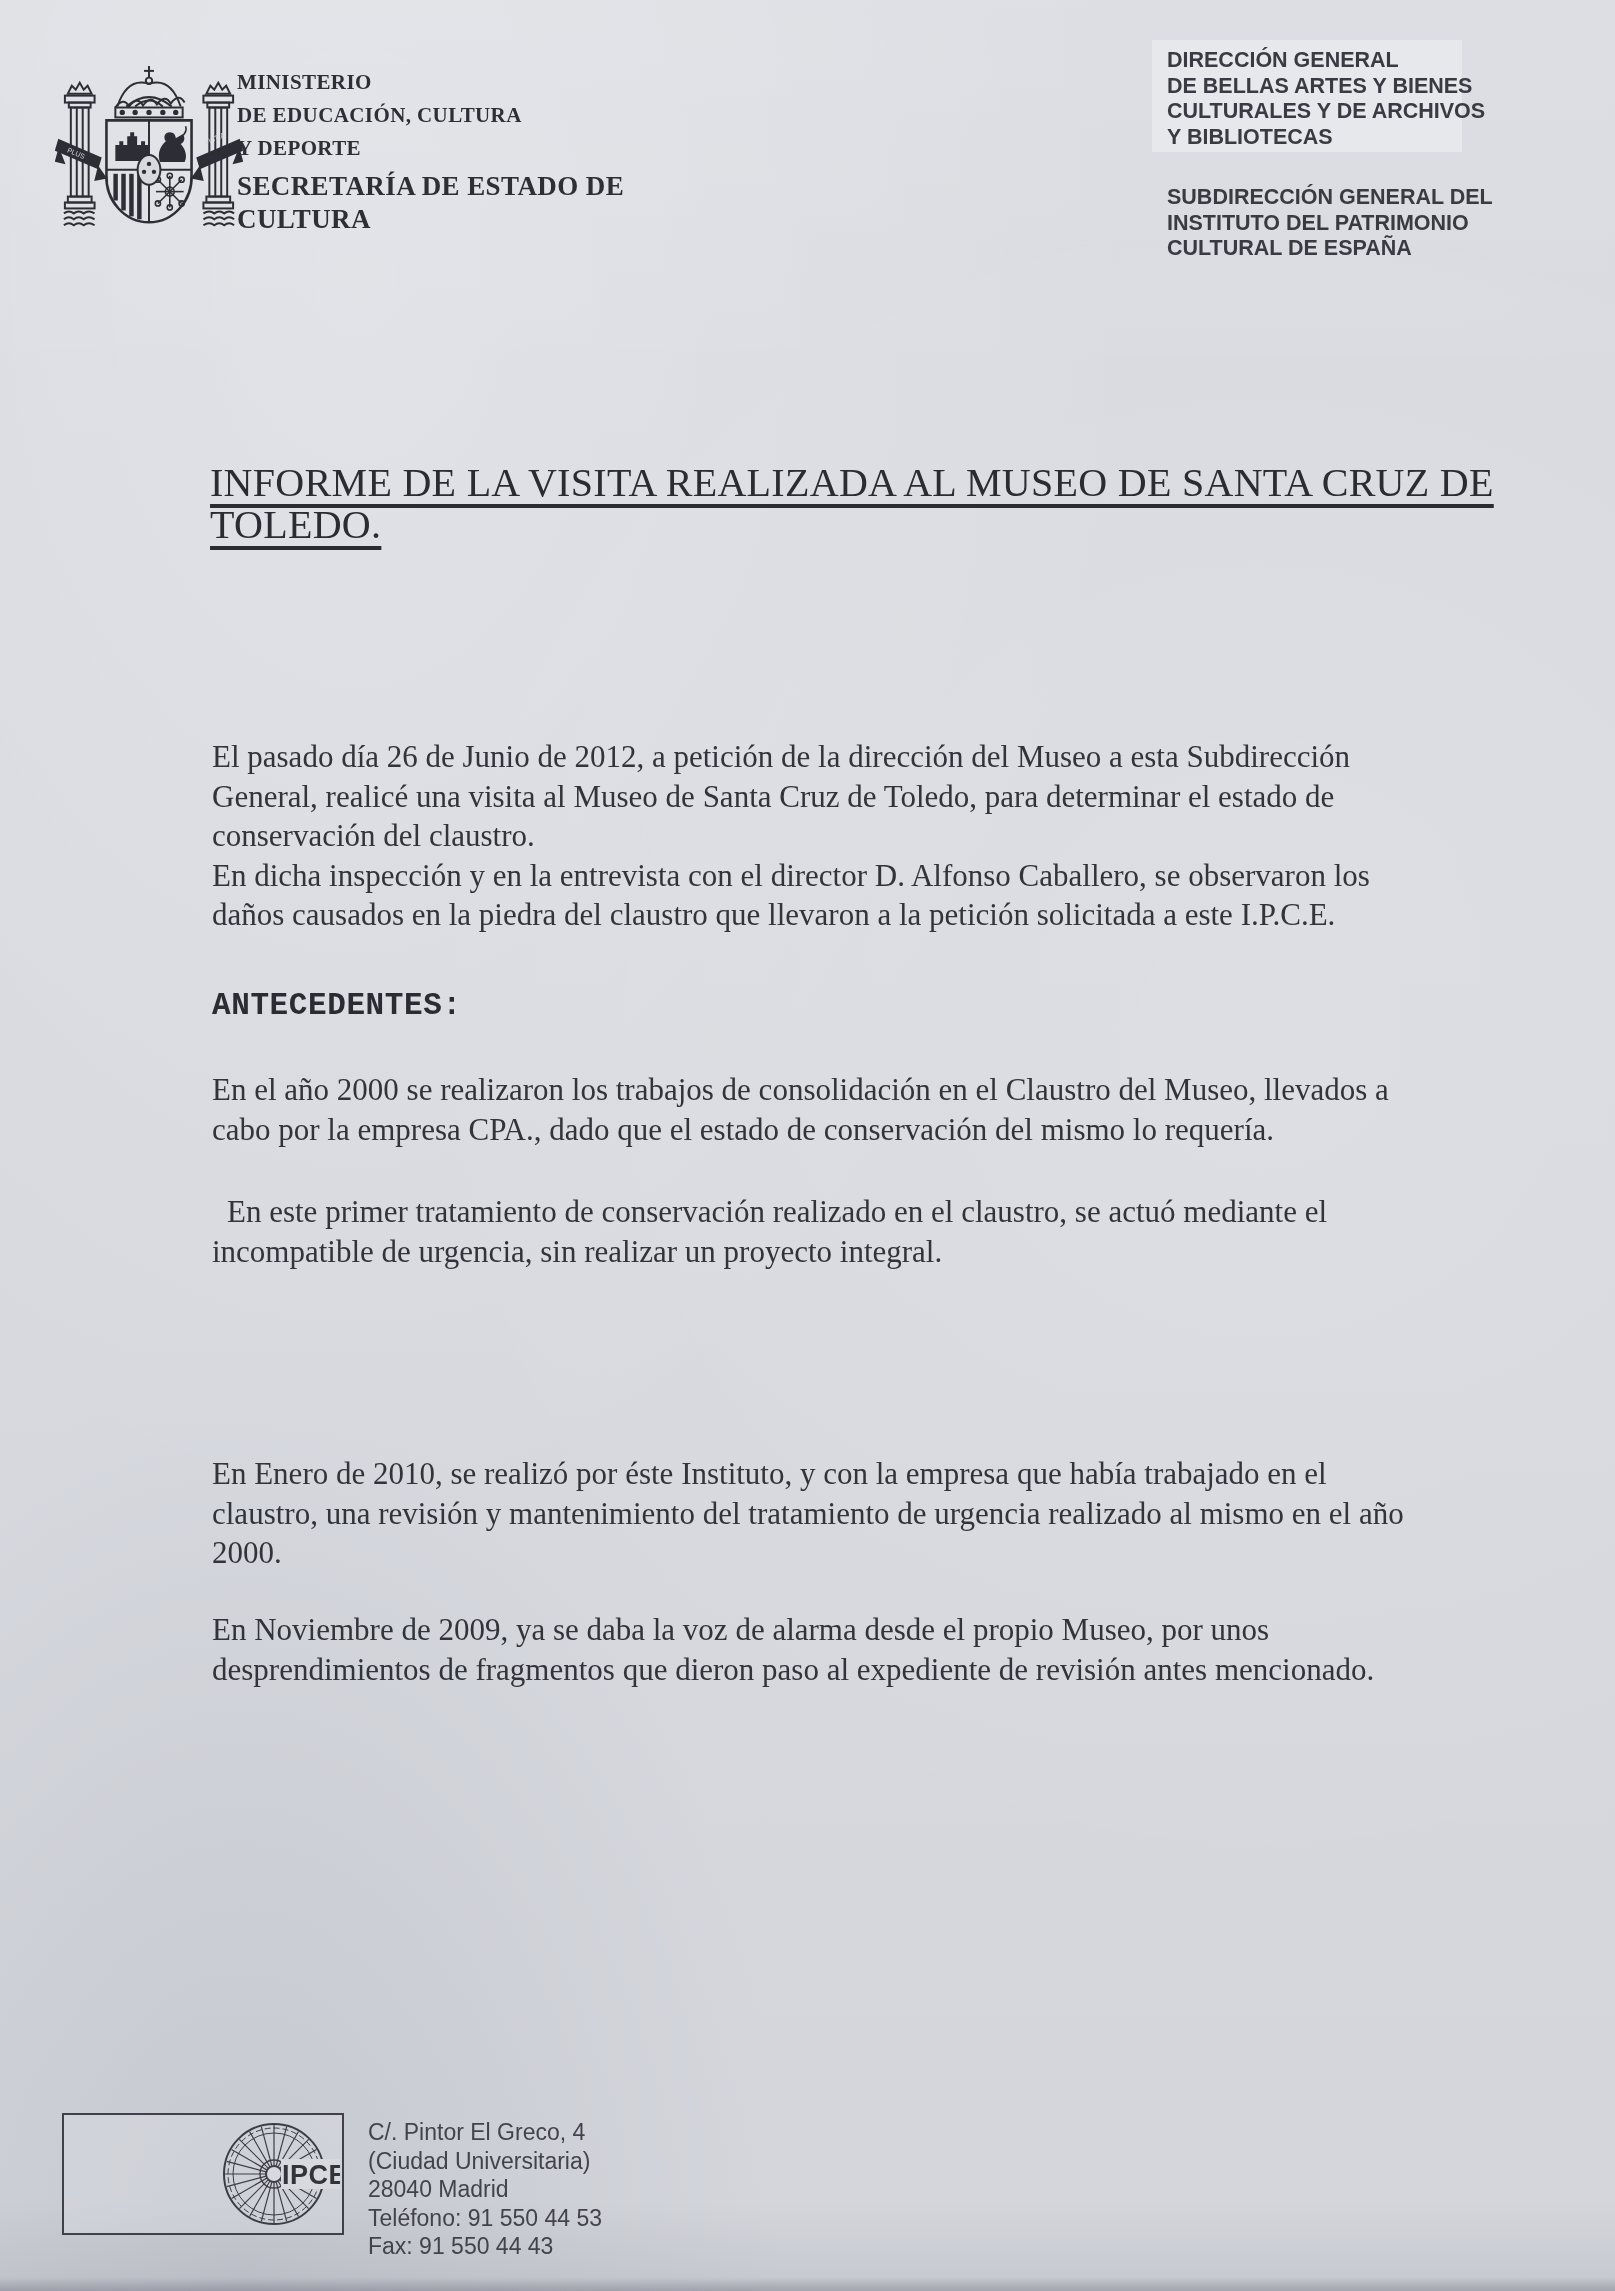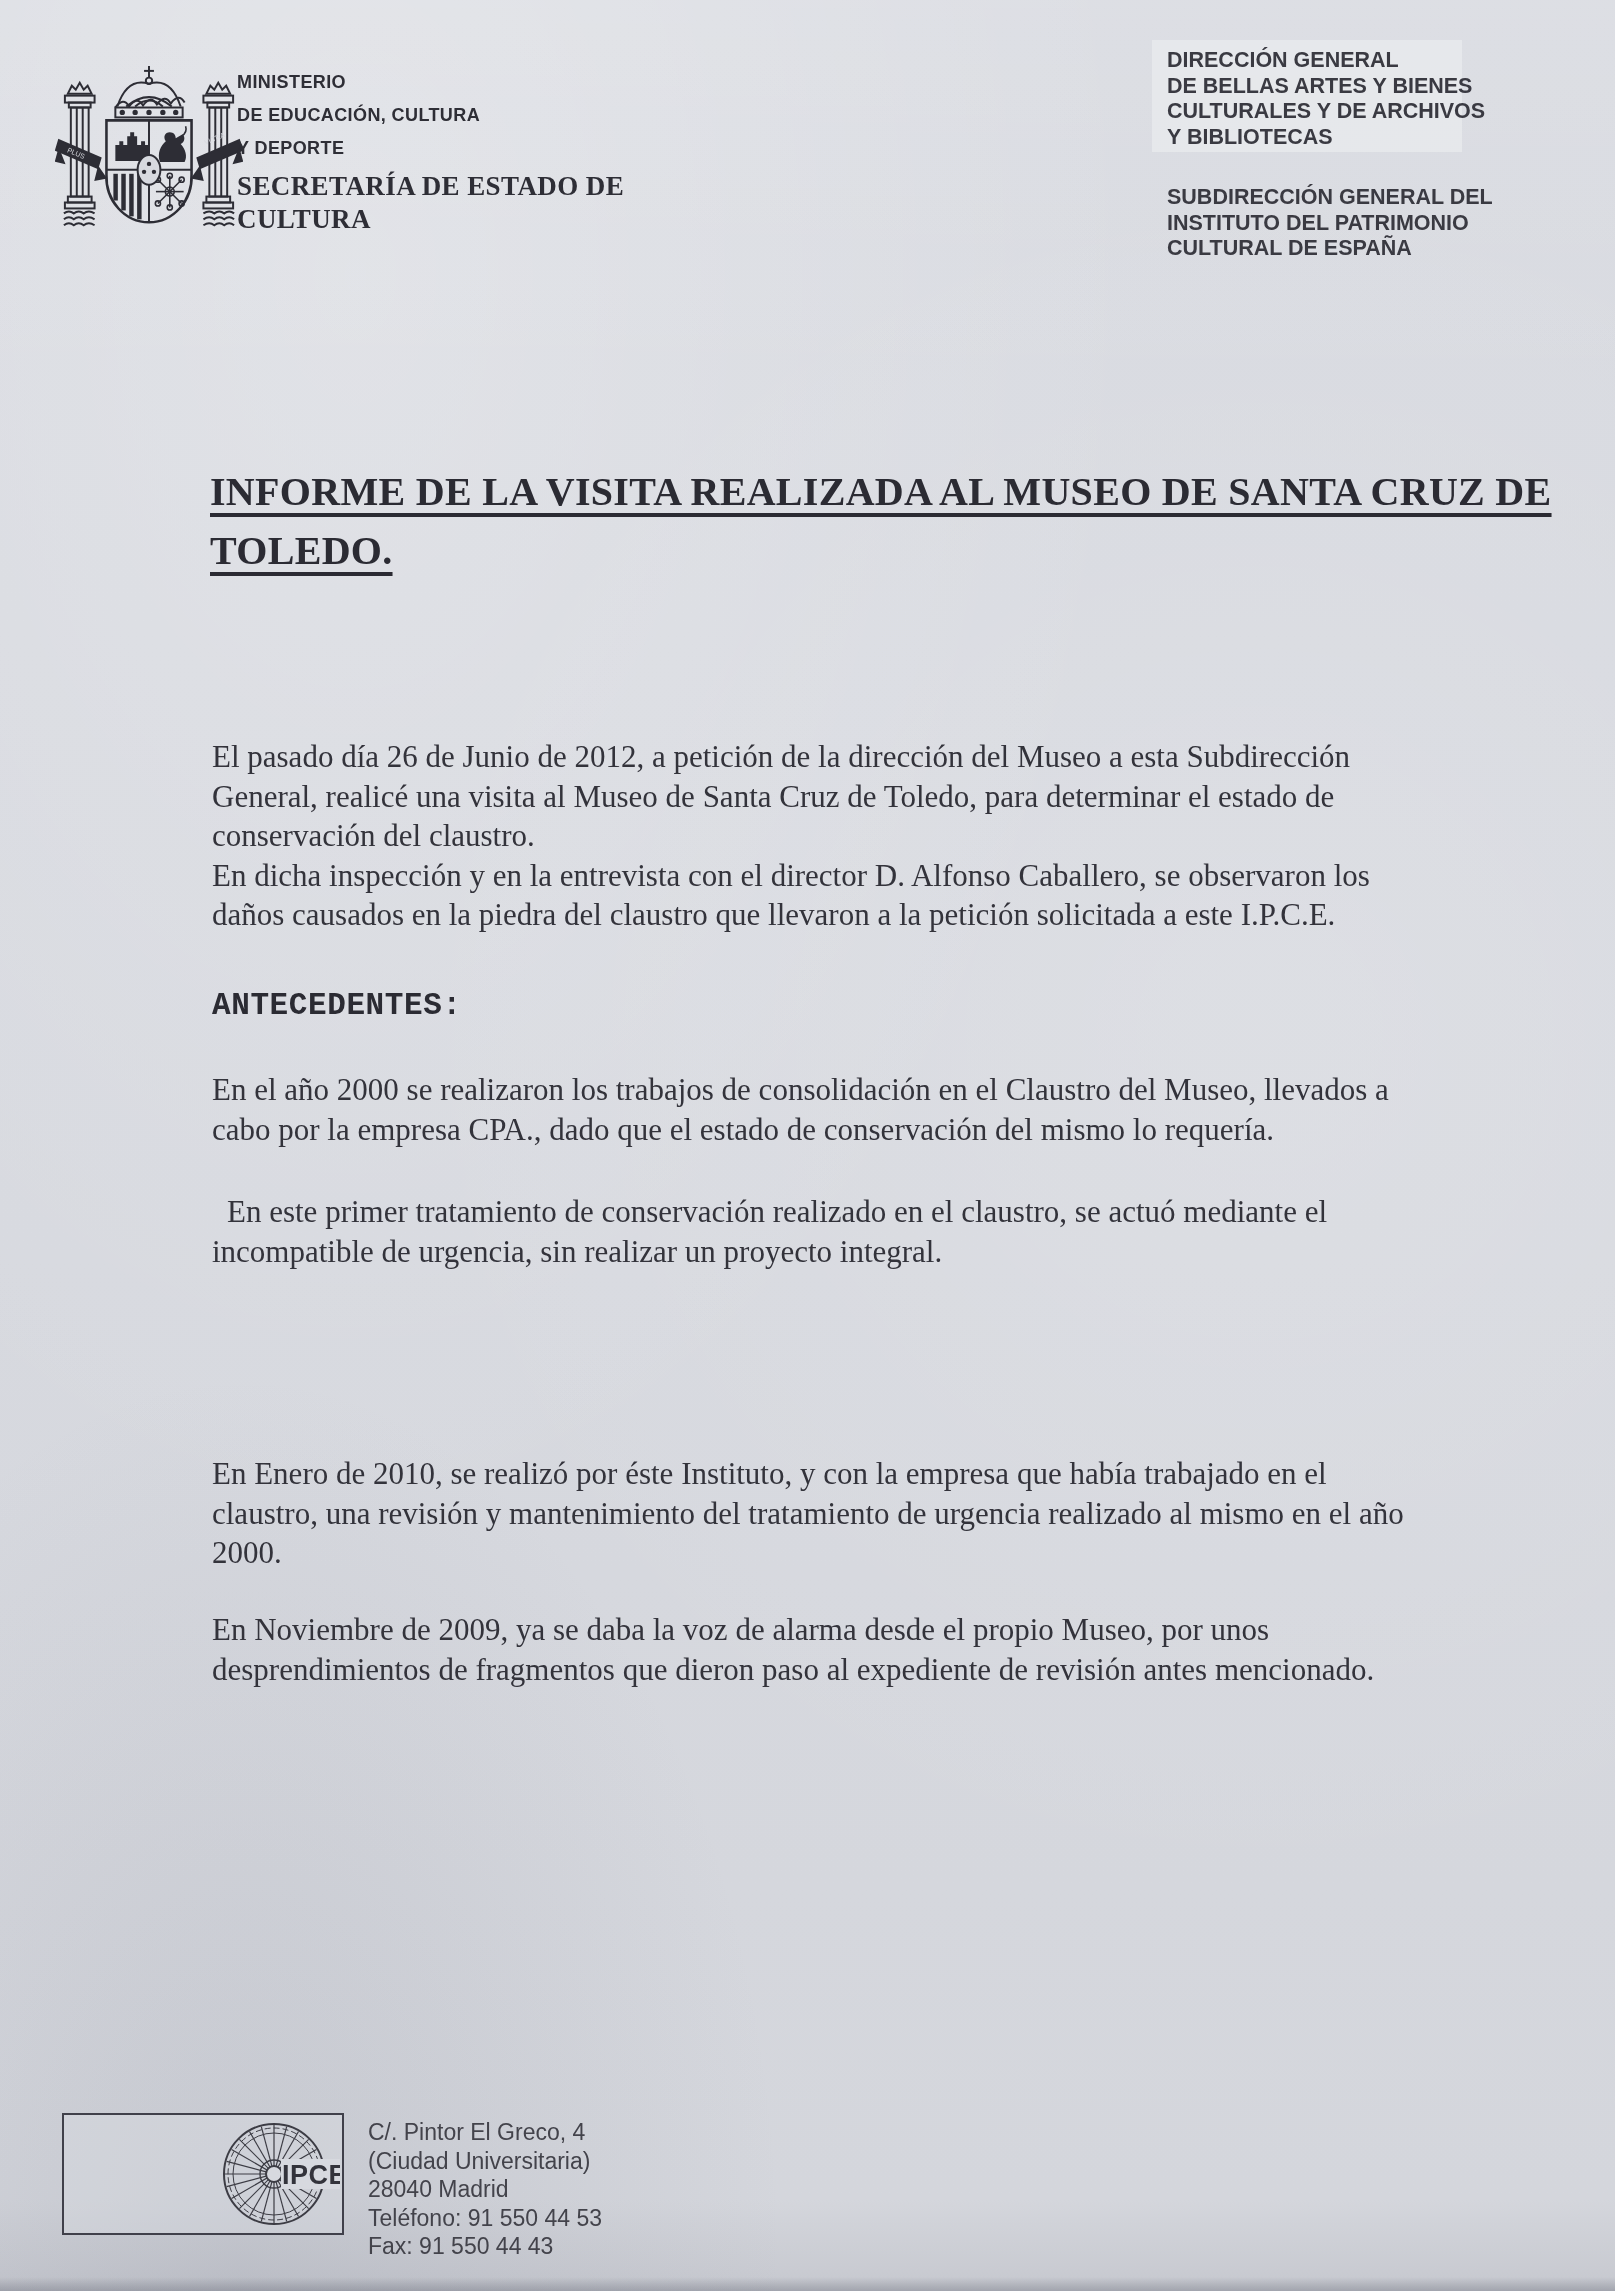"MINISTERIO" .ministry { font-family: Liberation Sans, sans-serif -> Liberation Serif, serif; font-size: 18px -> 21px }
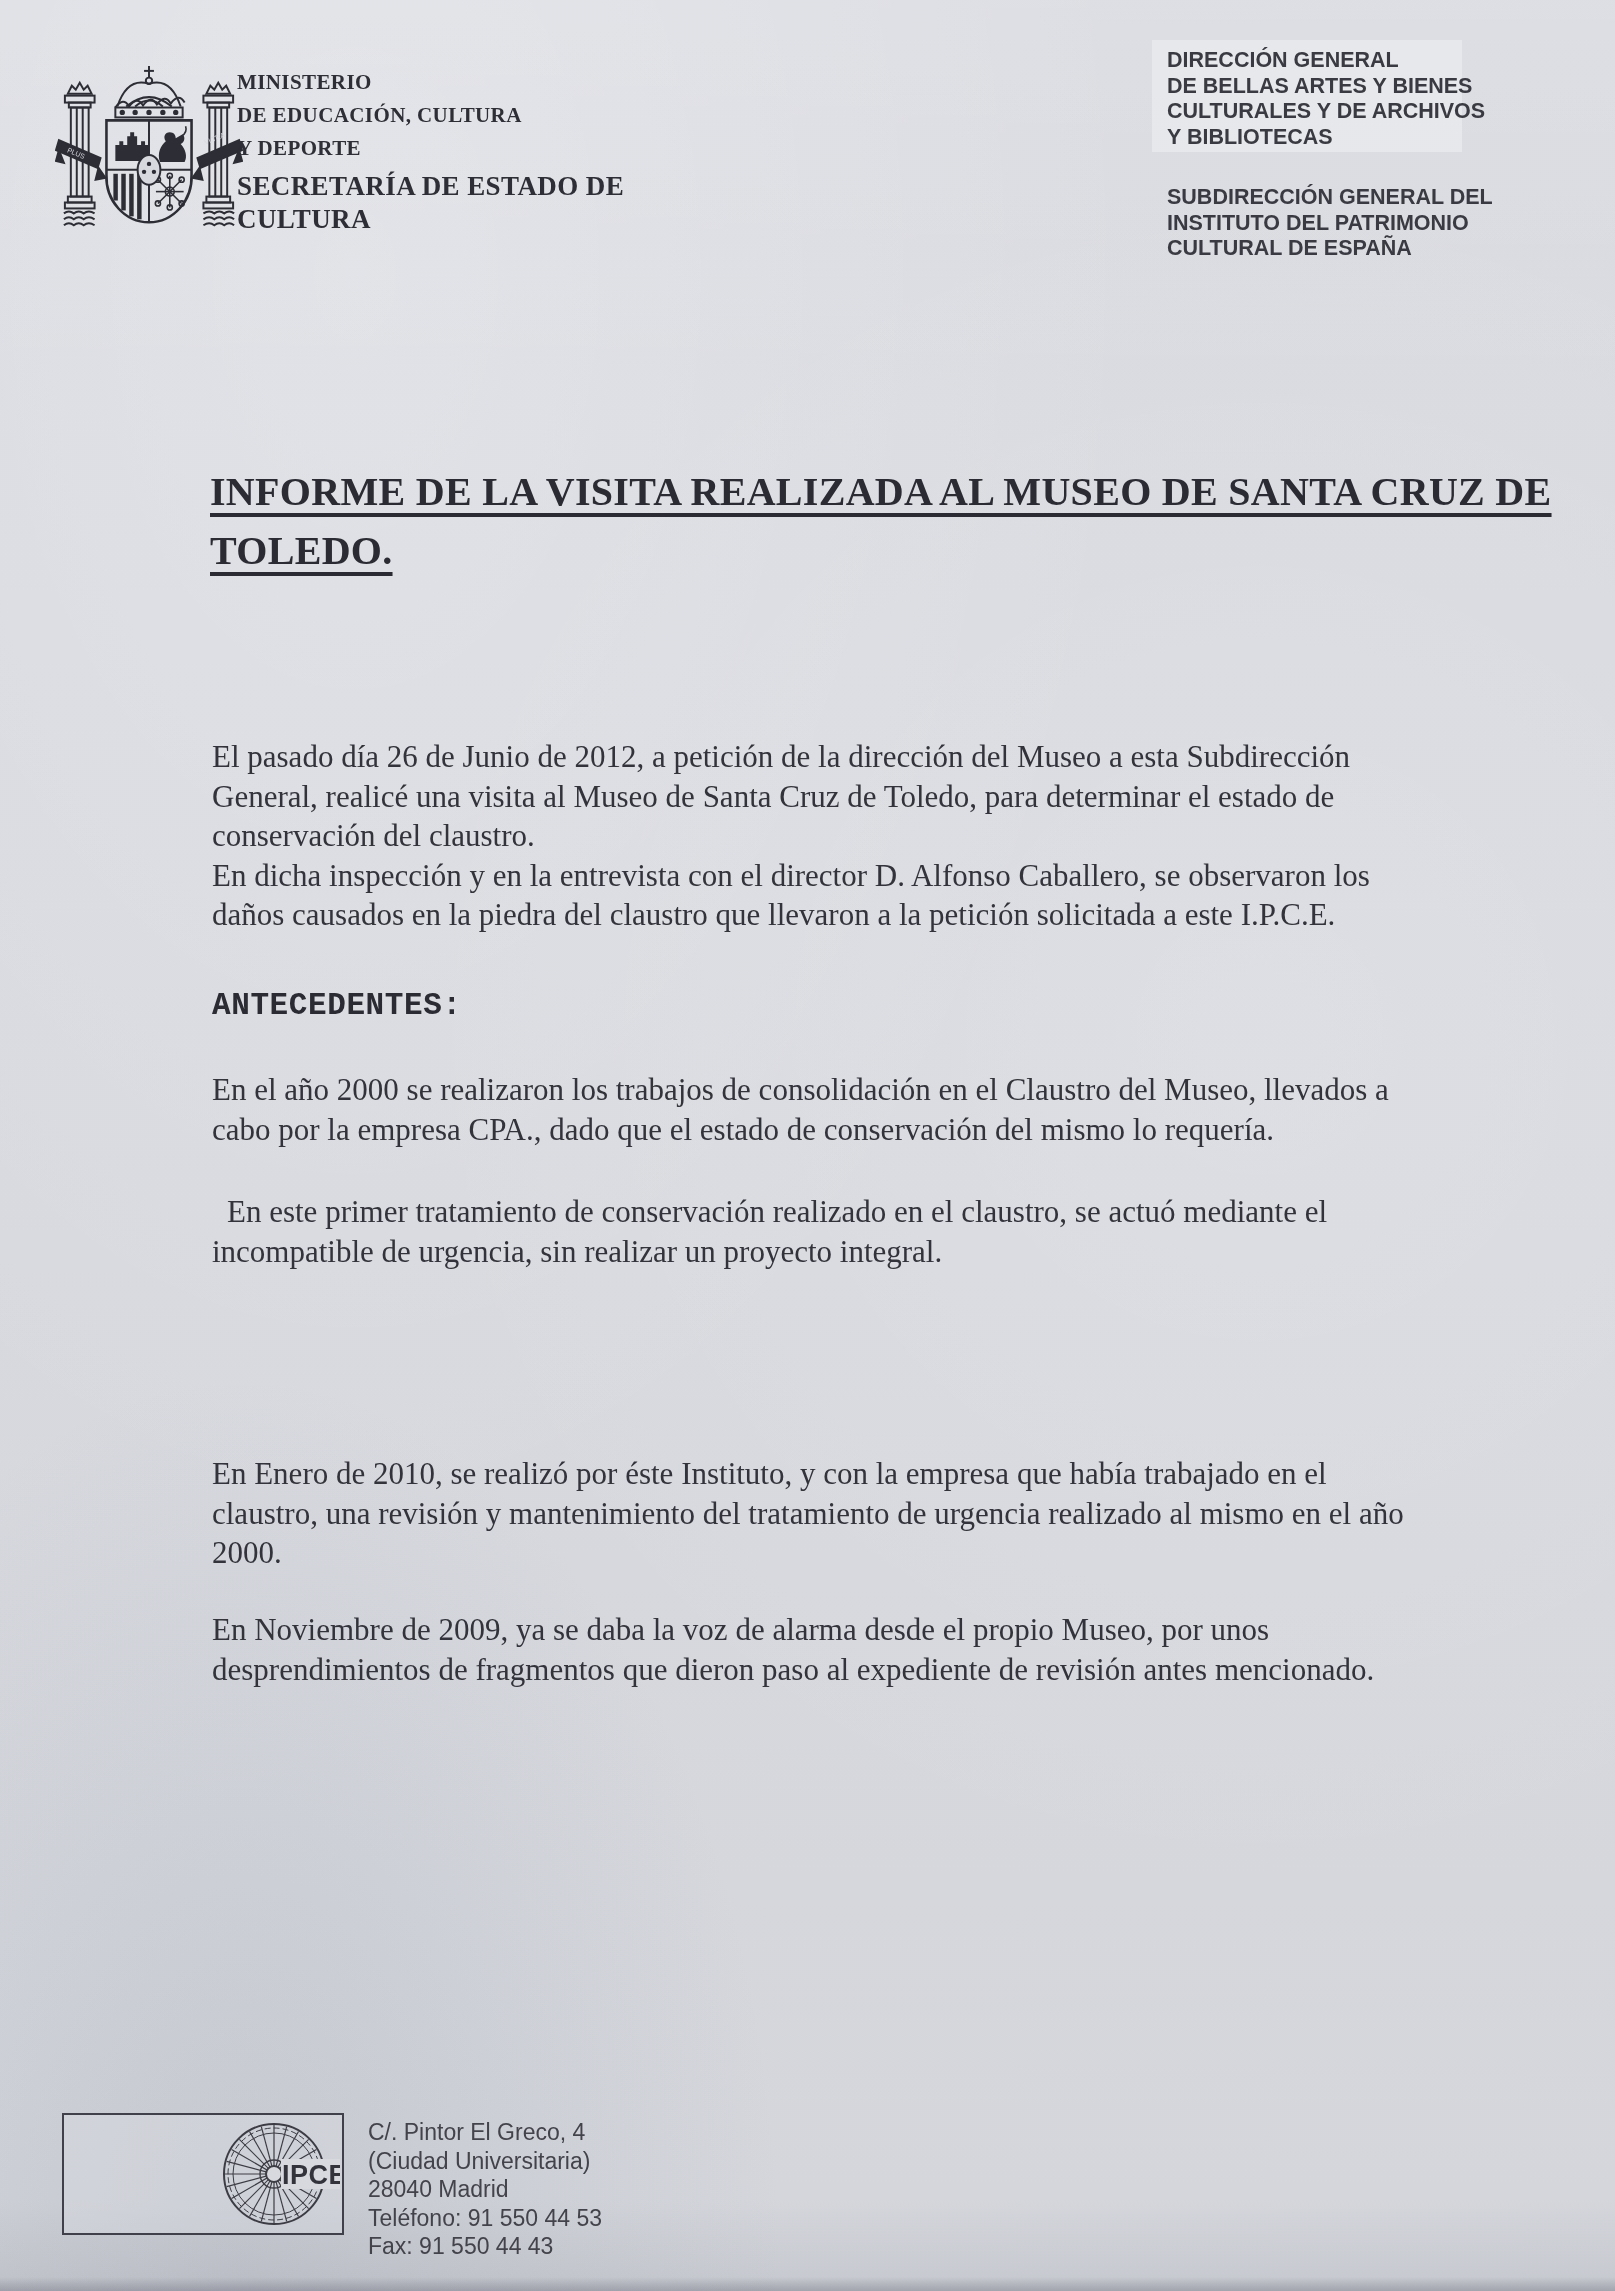"INFORME DE LA VISITA REALIZADA" .title { font-weight: bold -> normal; line-height: 59px -> 42px }
